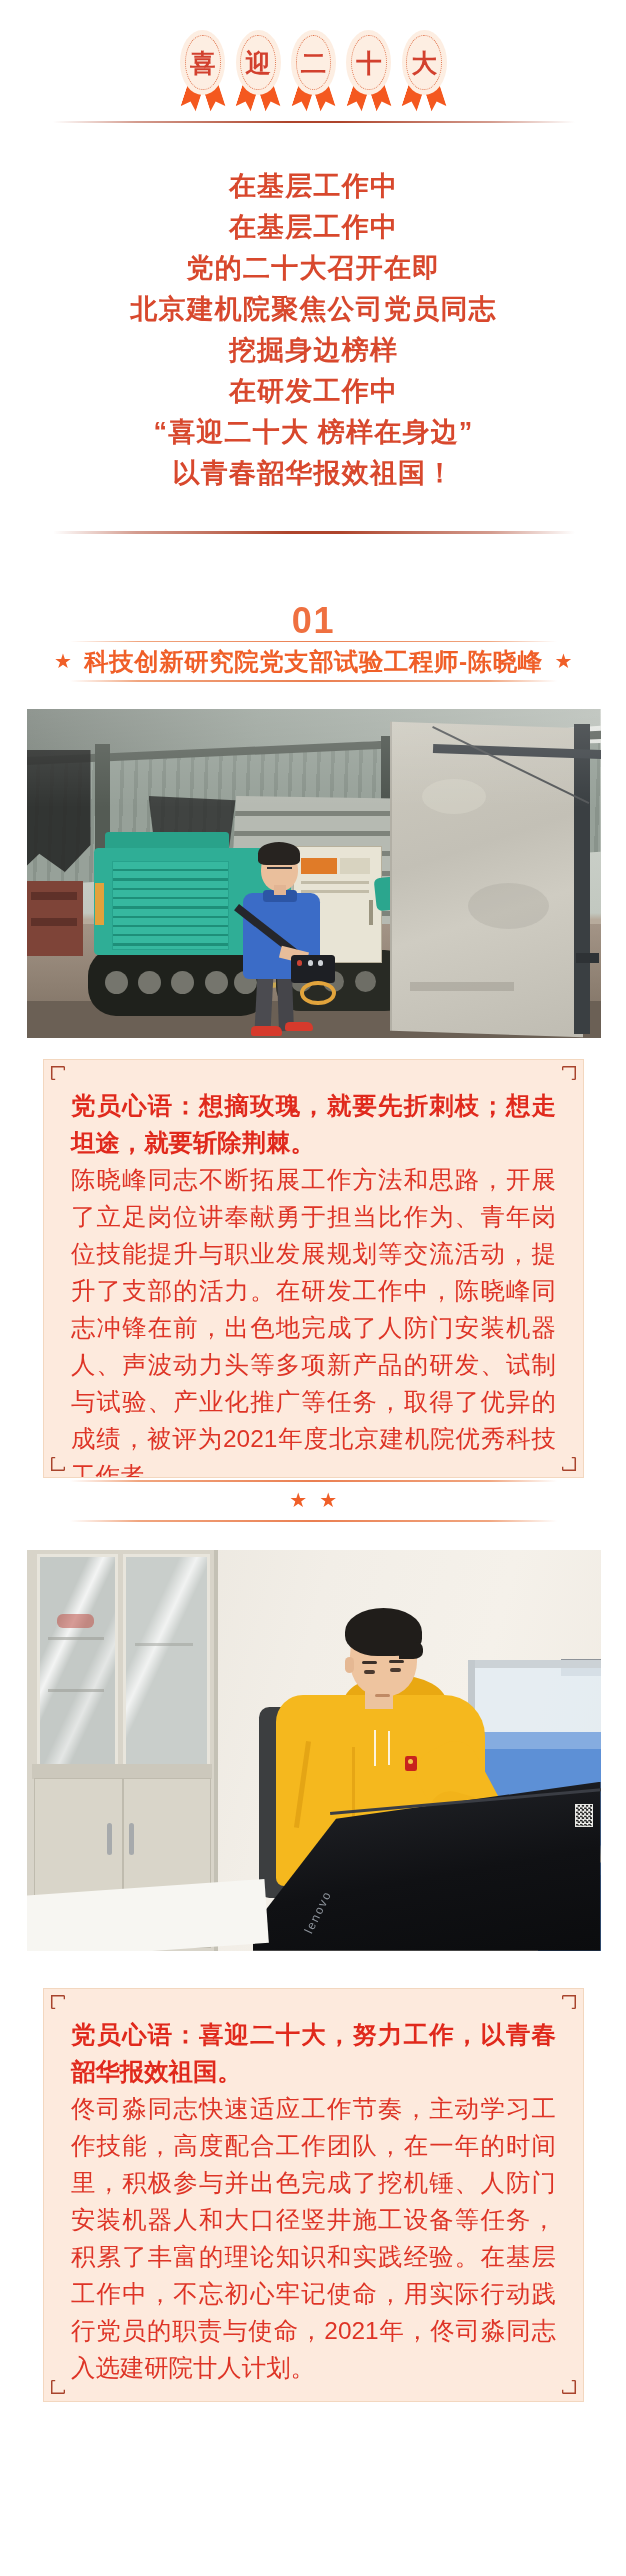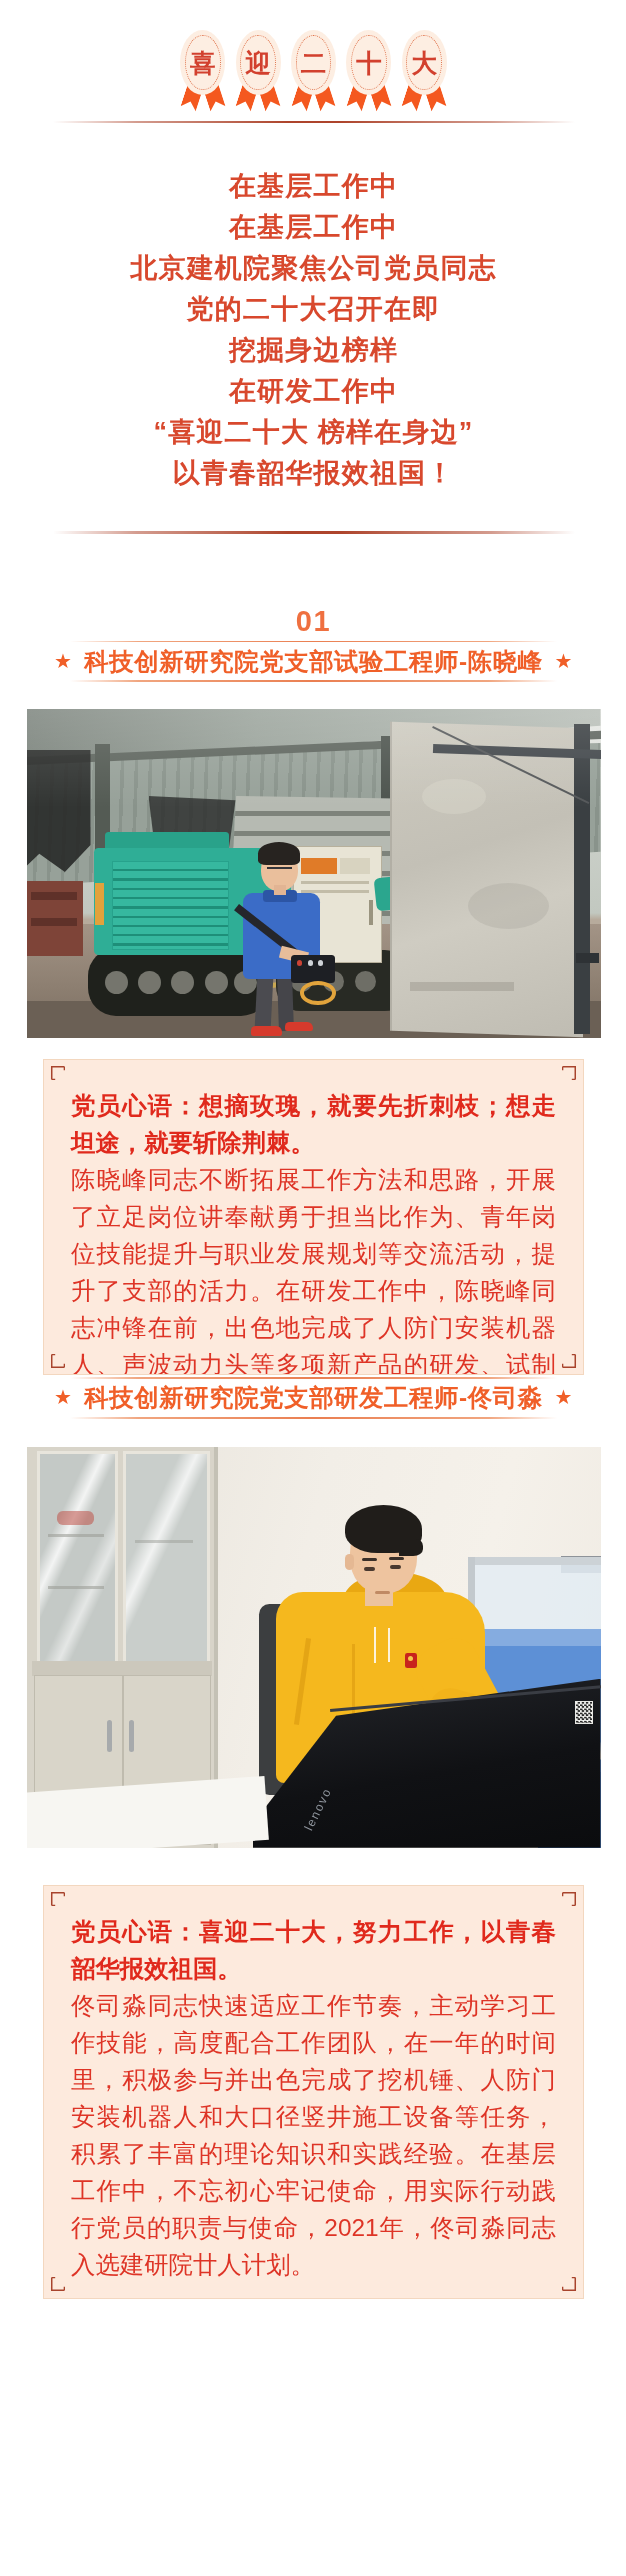"北京建机院聚焦公司党员同志" div { order: before "党的二十大召开在即" -> after "党的二十大召开在即" }
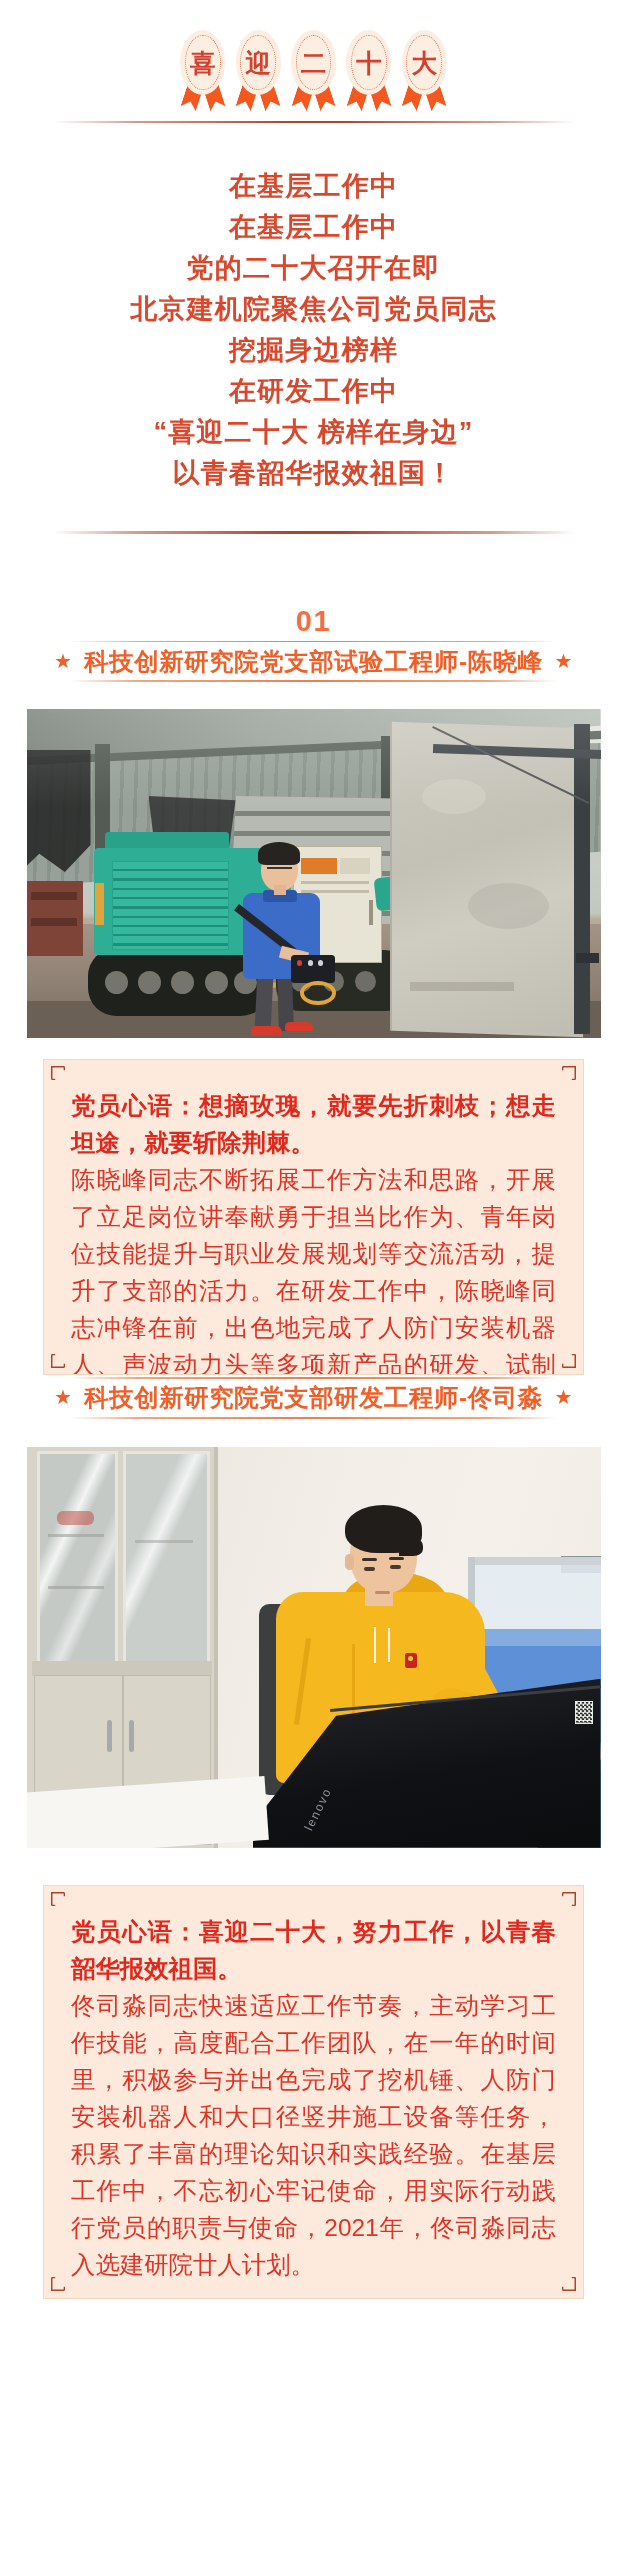"01" .sec-num { font-size: 29px -> 36px }
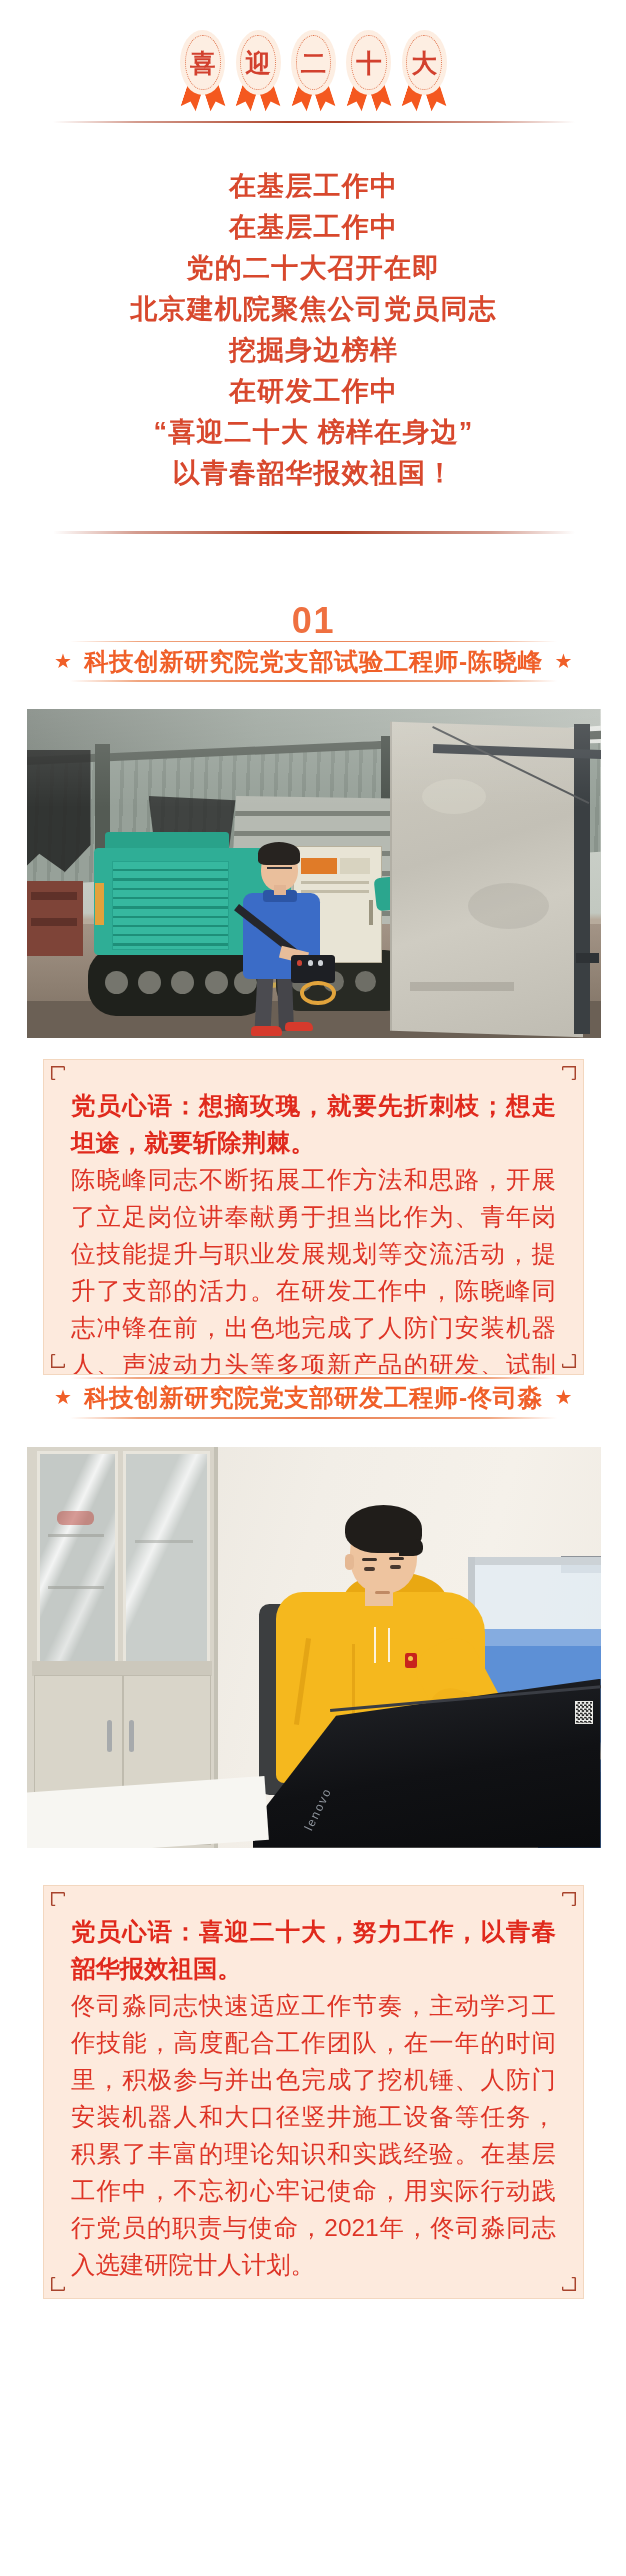"党员心语：想摘玫瑰，就要先折刺枝；想走坦途，就要斩除荆棘。" .quote-box.b1 { height: 316px -> 419px }
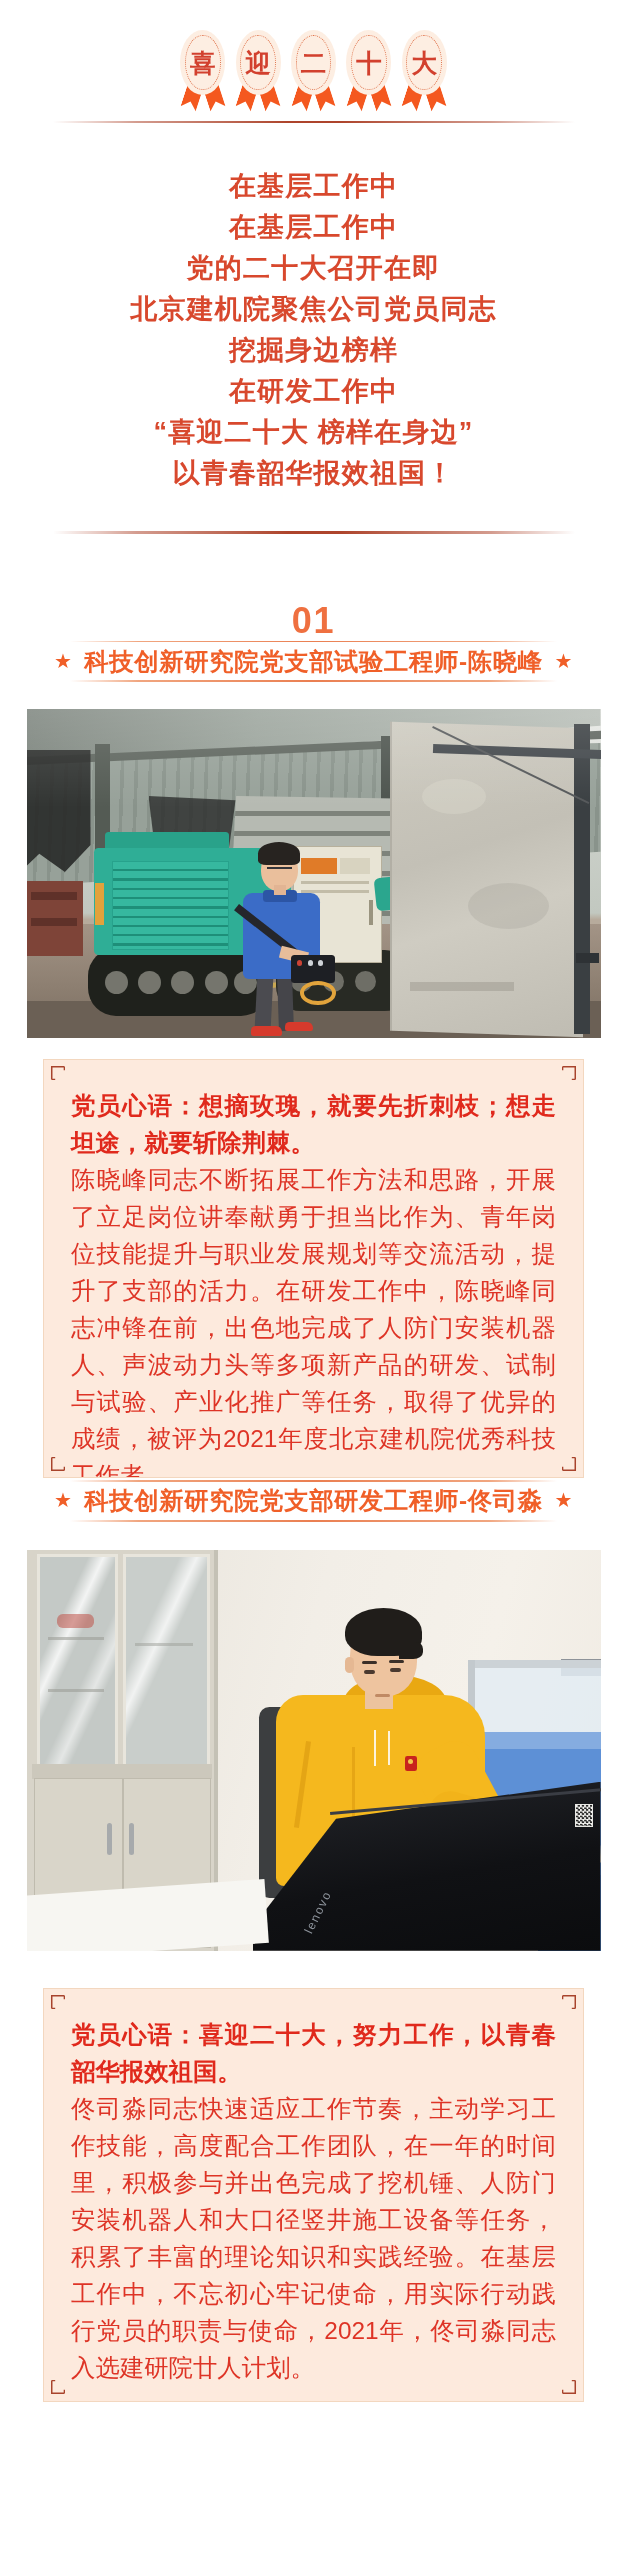"科技创新研究院党支部研发工程师-佟司淼" span { html: <span>科技创新研究院党支部研发工程师-佟司淼</span> -> none }
